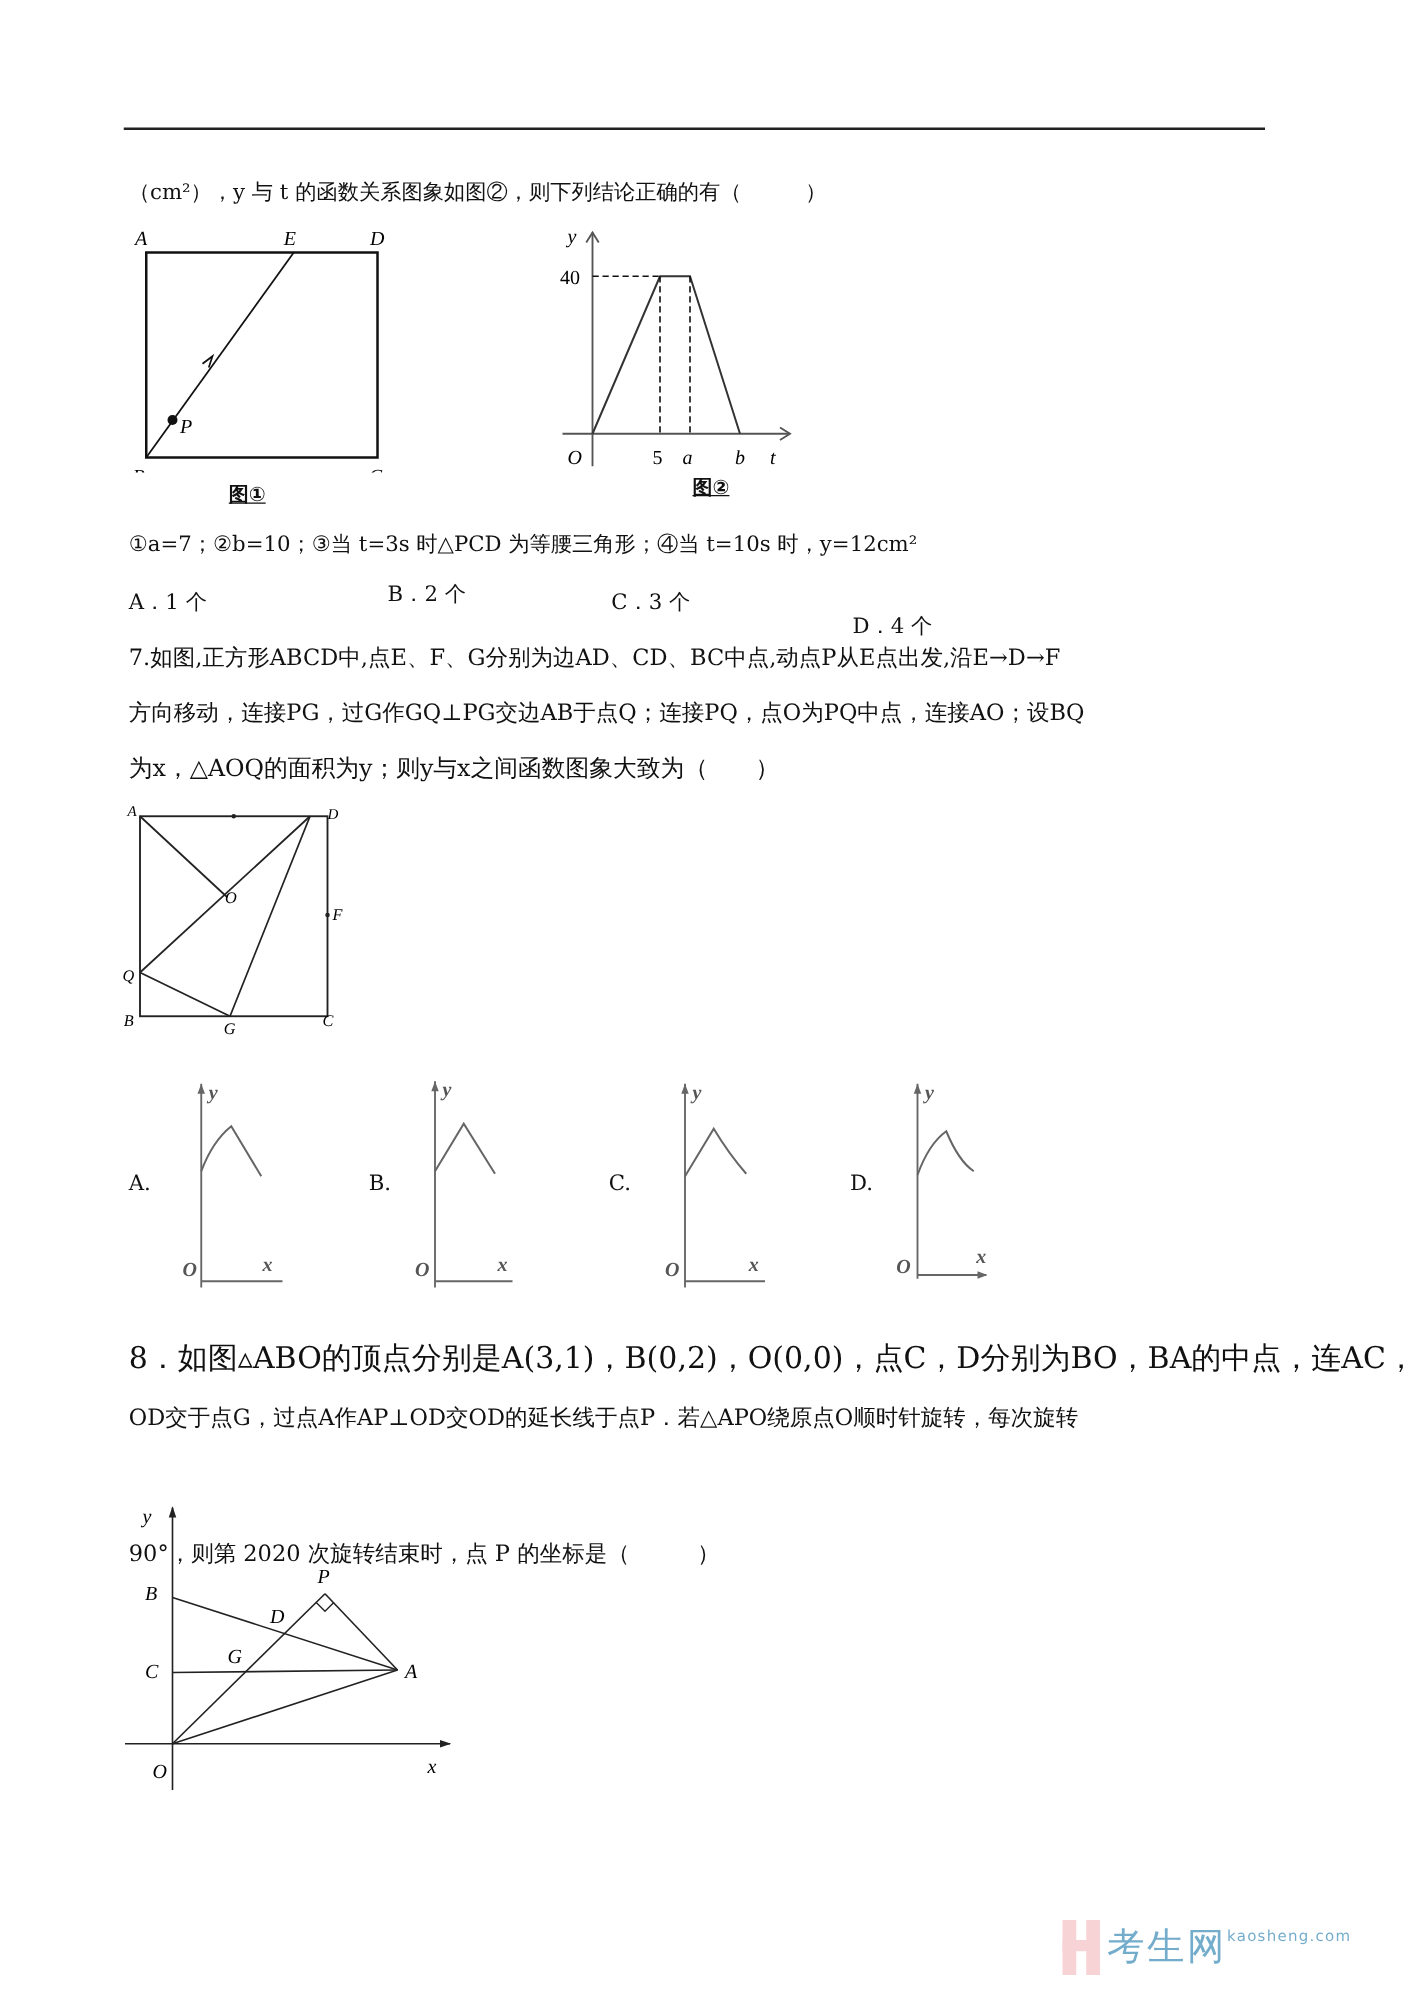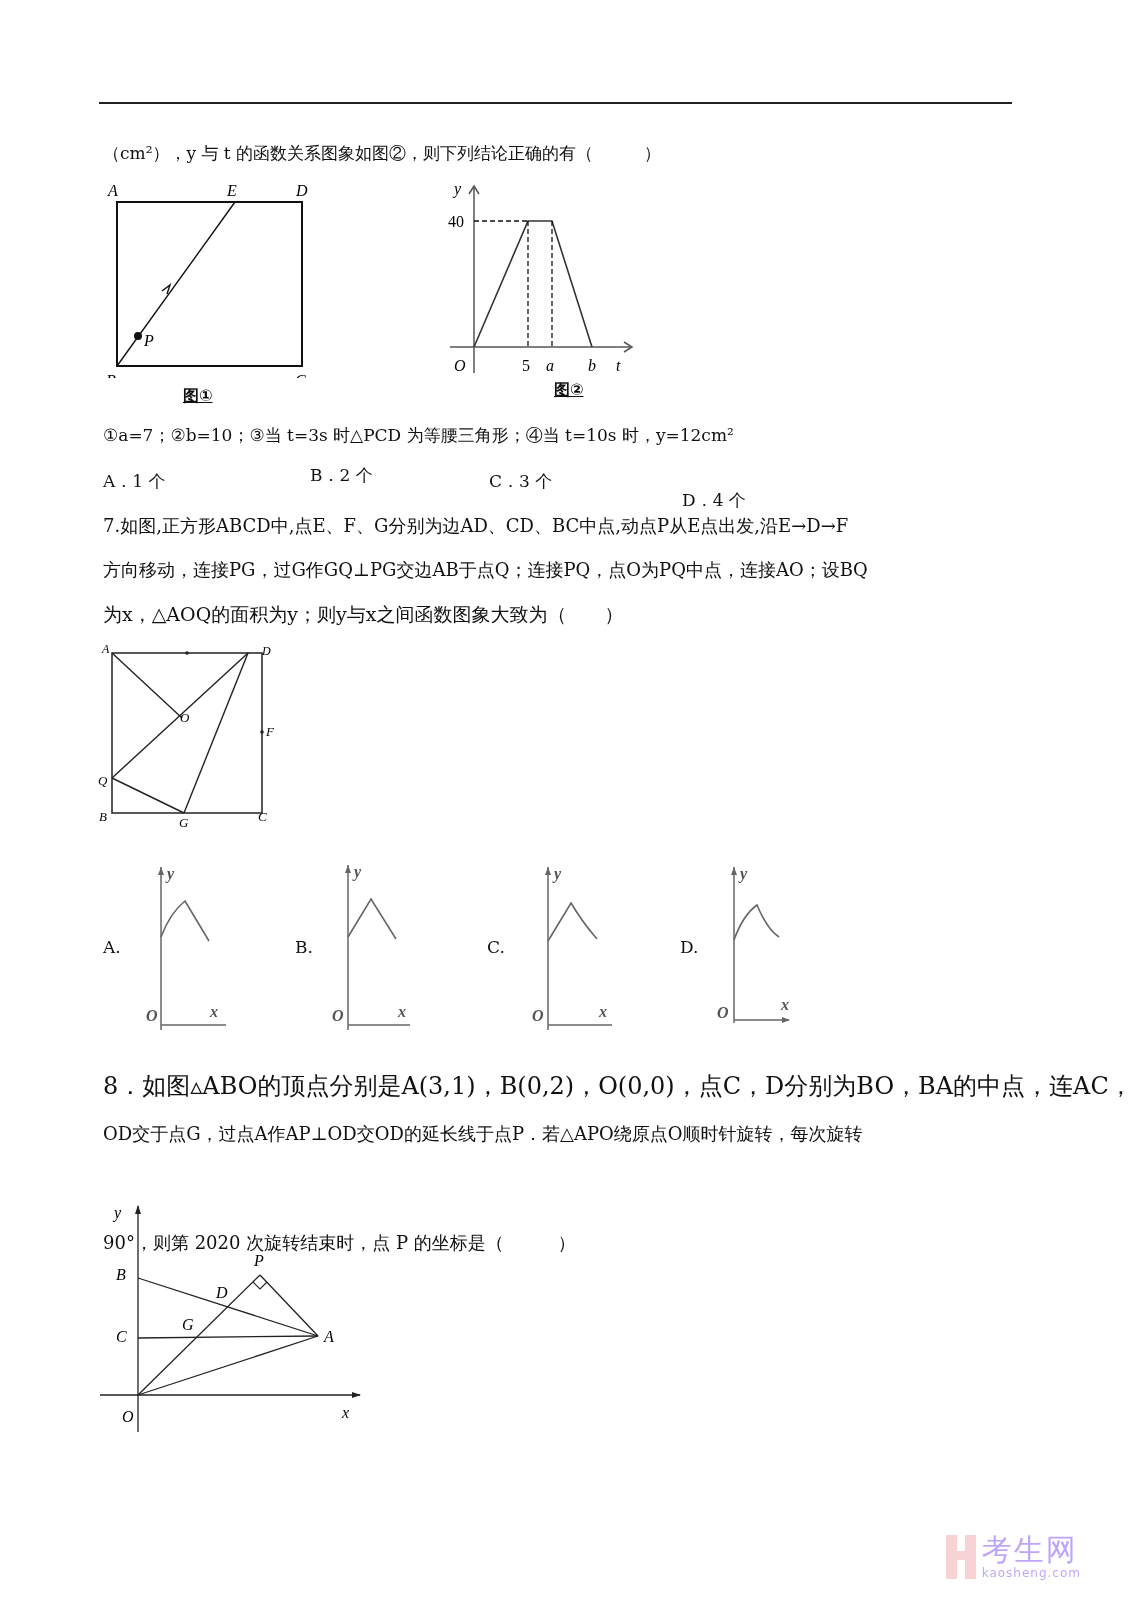"考生网" .wm-text { color: #8b5cf6 -> #0369a1; flex-direction: column -> row }
